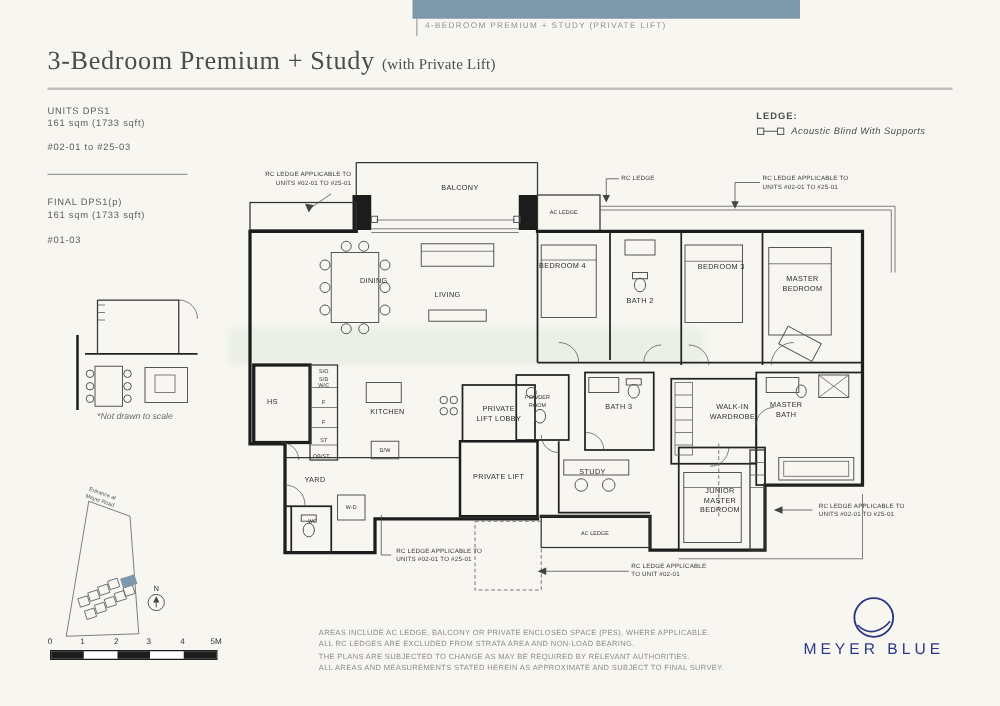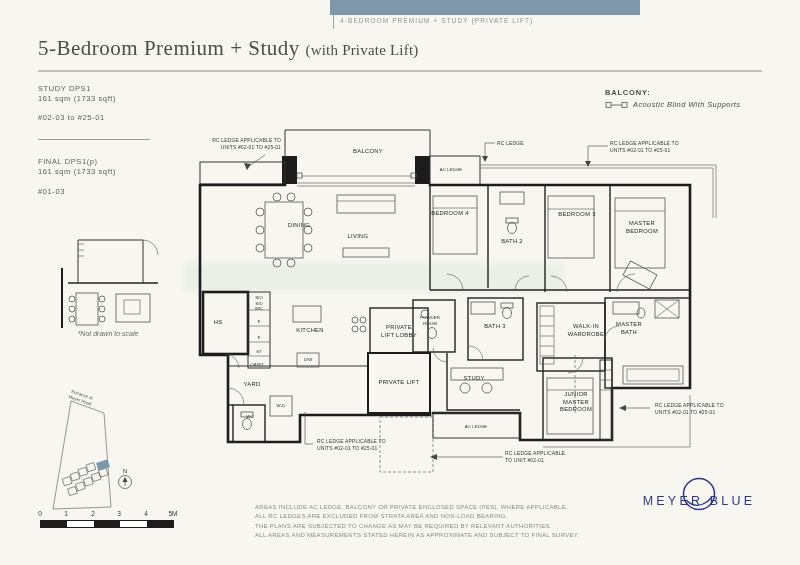"5-Bedroom Premium + Study" span { text: 5-Bedroom -> 3-Bedroom }
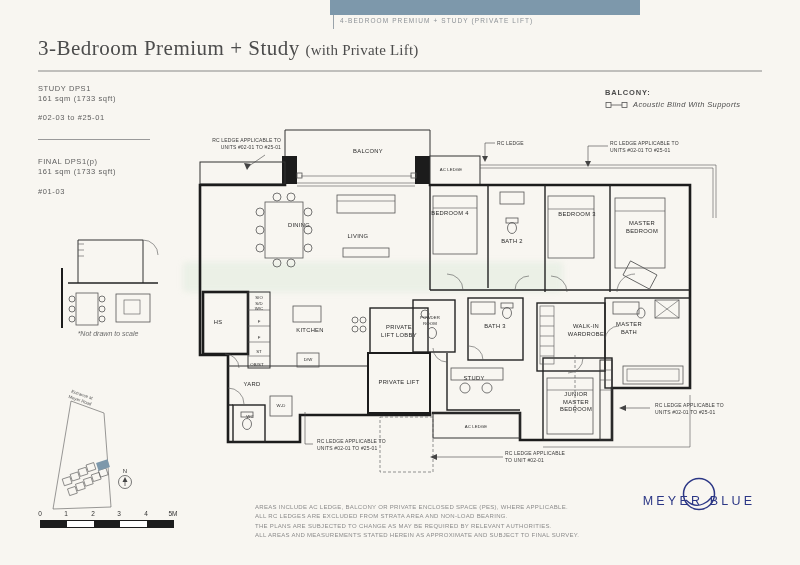"(with Private Lift)" .page-title .sub { font-size: 15px -> 12px }
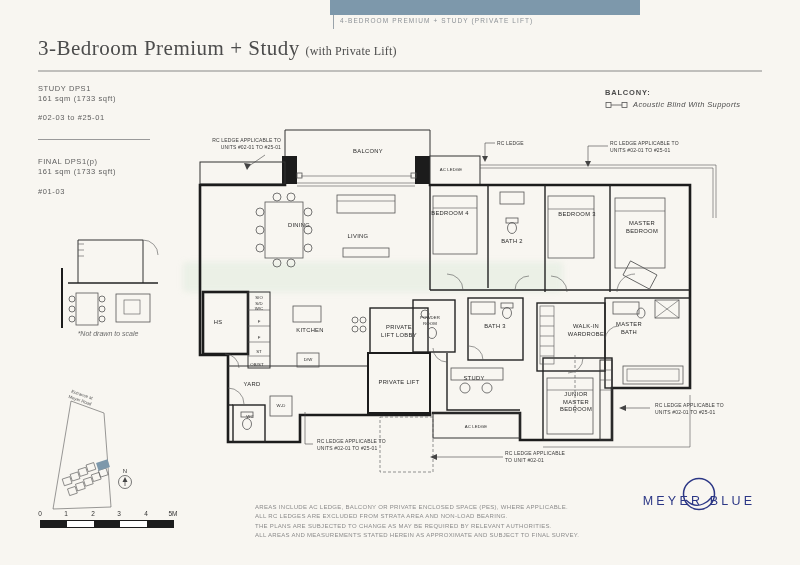"STUDY DPS1" div.info-line { text: STUDY -> UNITS }
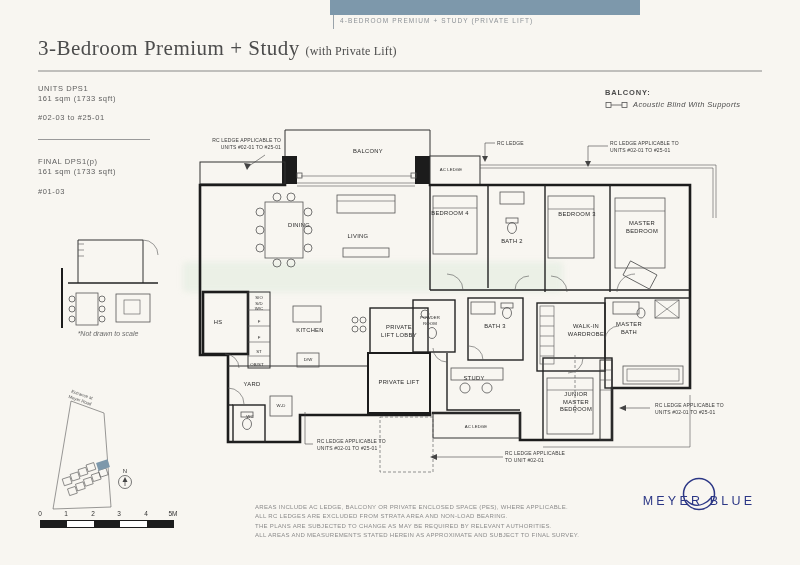"BALCONY:" div.legend-head { text: BALCONY -> LEDGE }
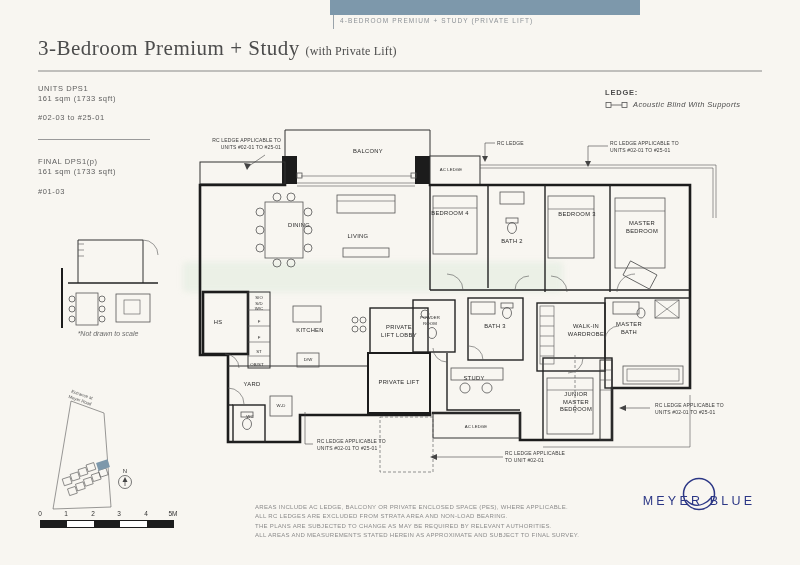"#02-03 to #25-01" div.info-line { text: 02-03 to #25-01 -> 02-01 to #25-03 }
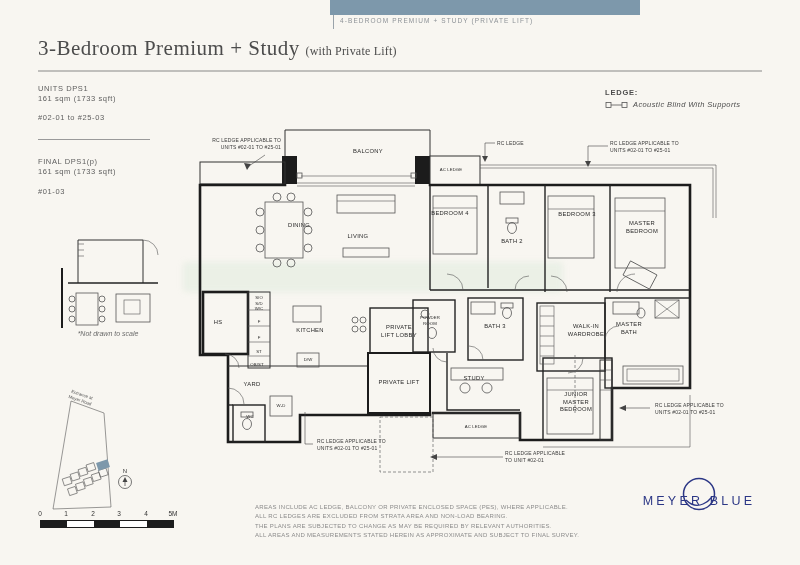"MEYER BLUE" .logo-text { top: 494px -> 512px }
